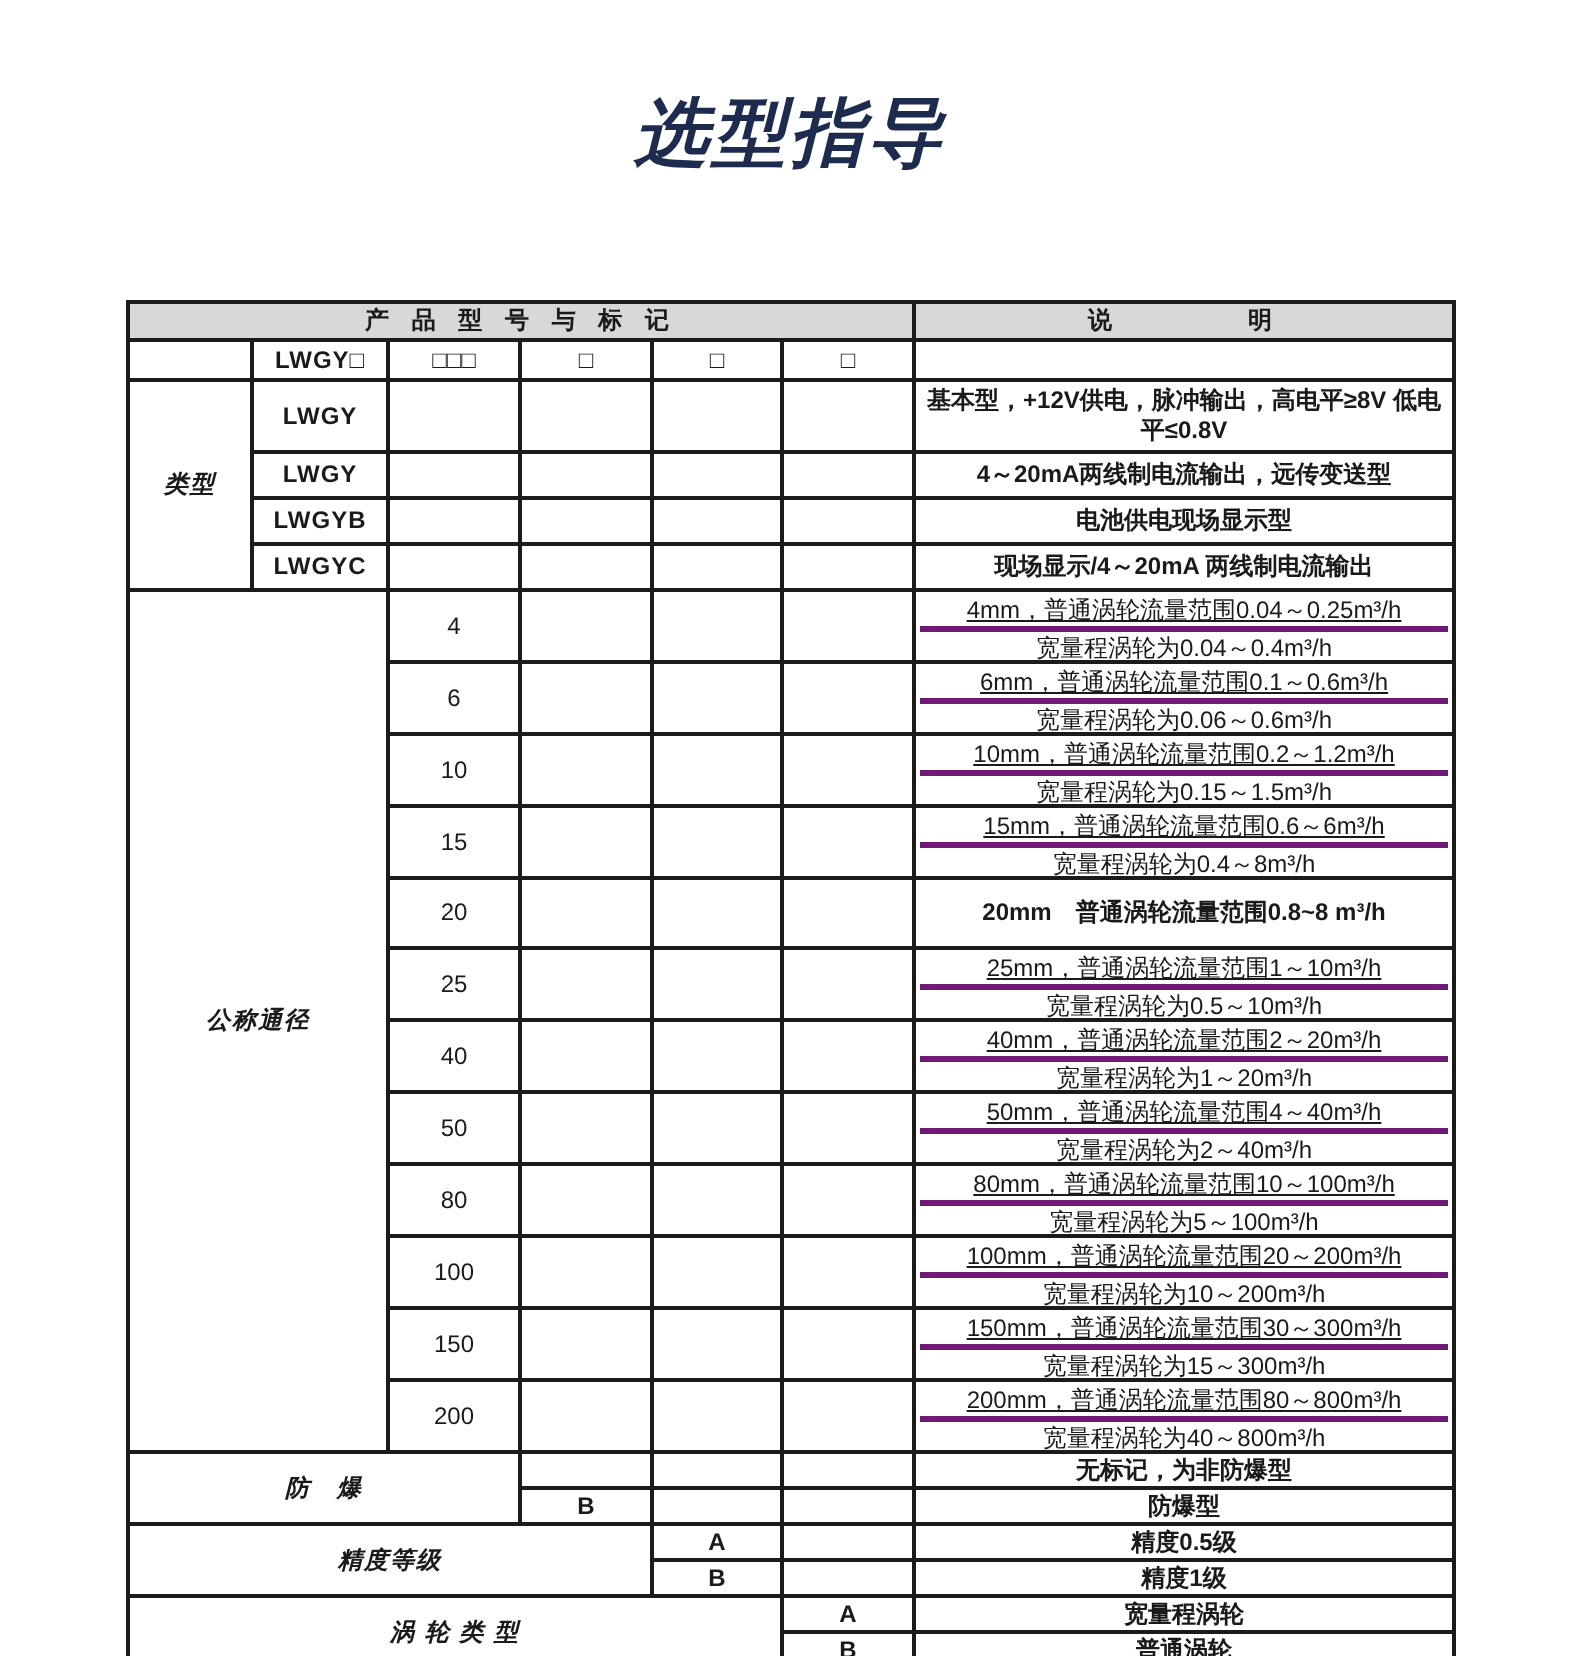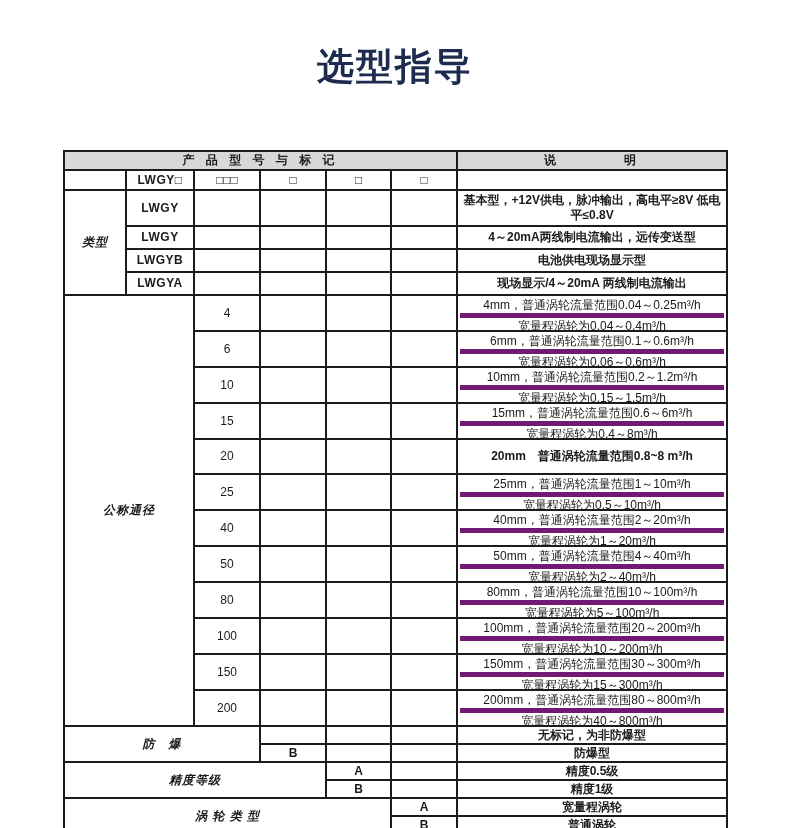"选型指导" .page-title { font-style: none -> italic }
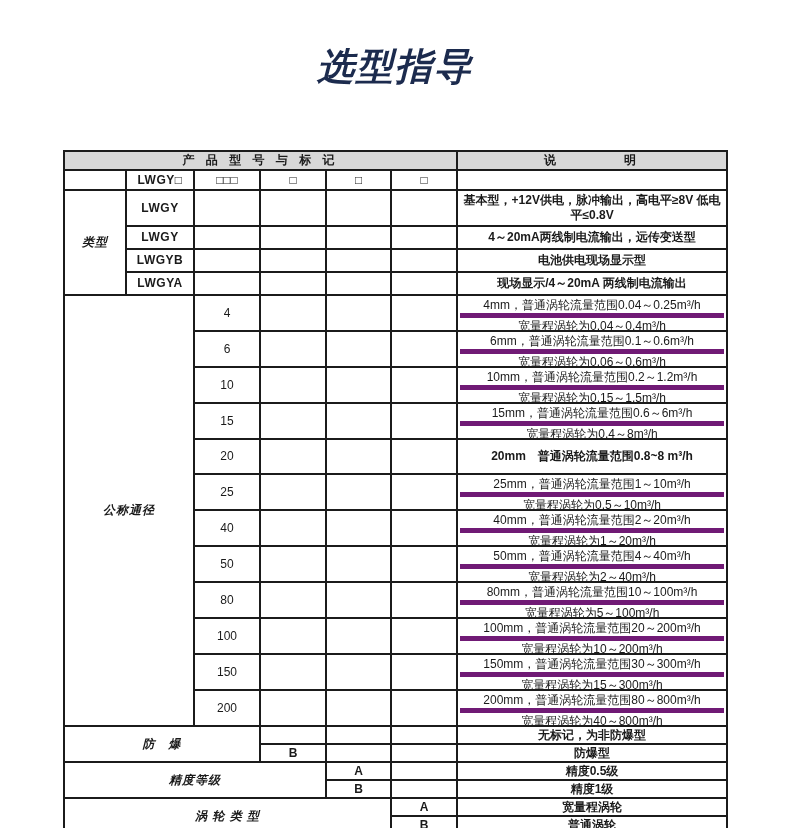"LWGYA" td.code-cell { text: LWGYA -> LWGYC }
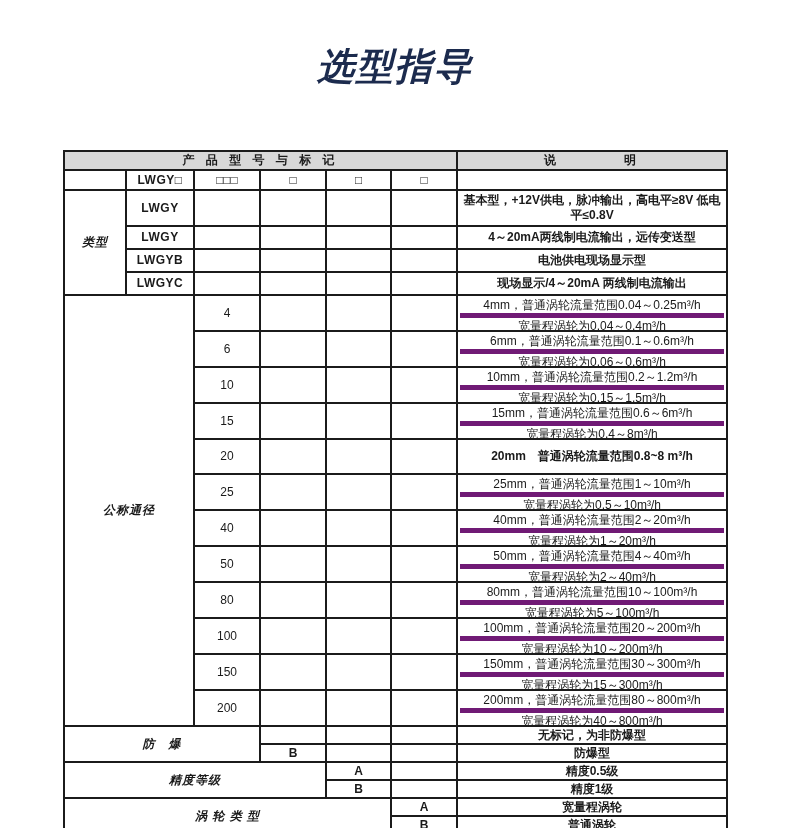"4mm，普通涡轮流量范围0.04～0.25m³/h" .desc2-cell .line1 { text-decoration: none -> underline }
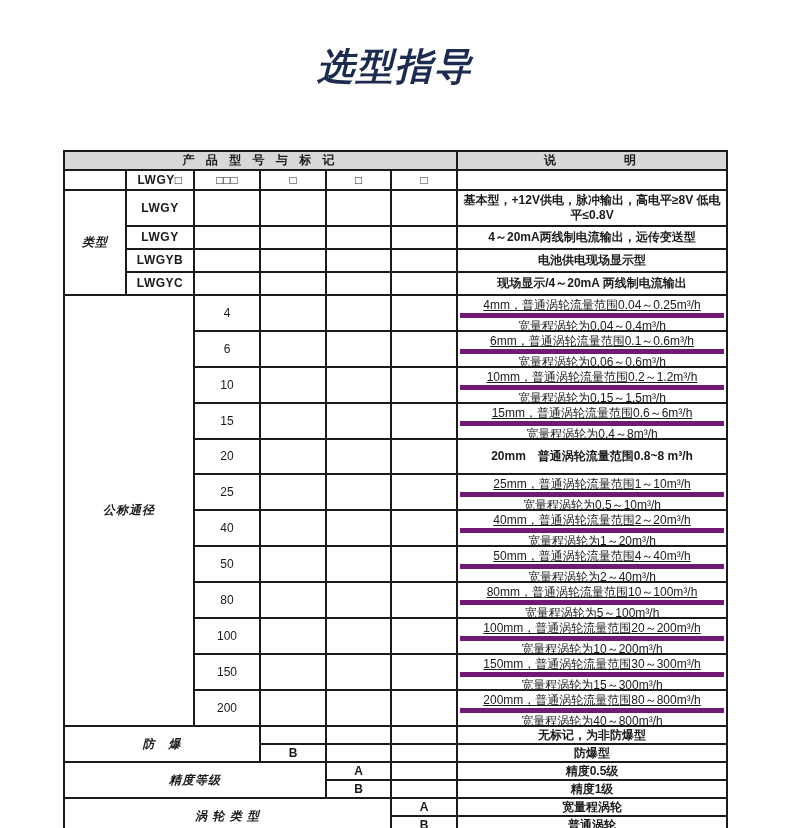"宽量程涡轮为0.04～0.4m³/h" .desc2-cell .line2 { border-top: 5px solid #701a75 -> 3px solid #701a75 }
